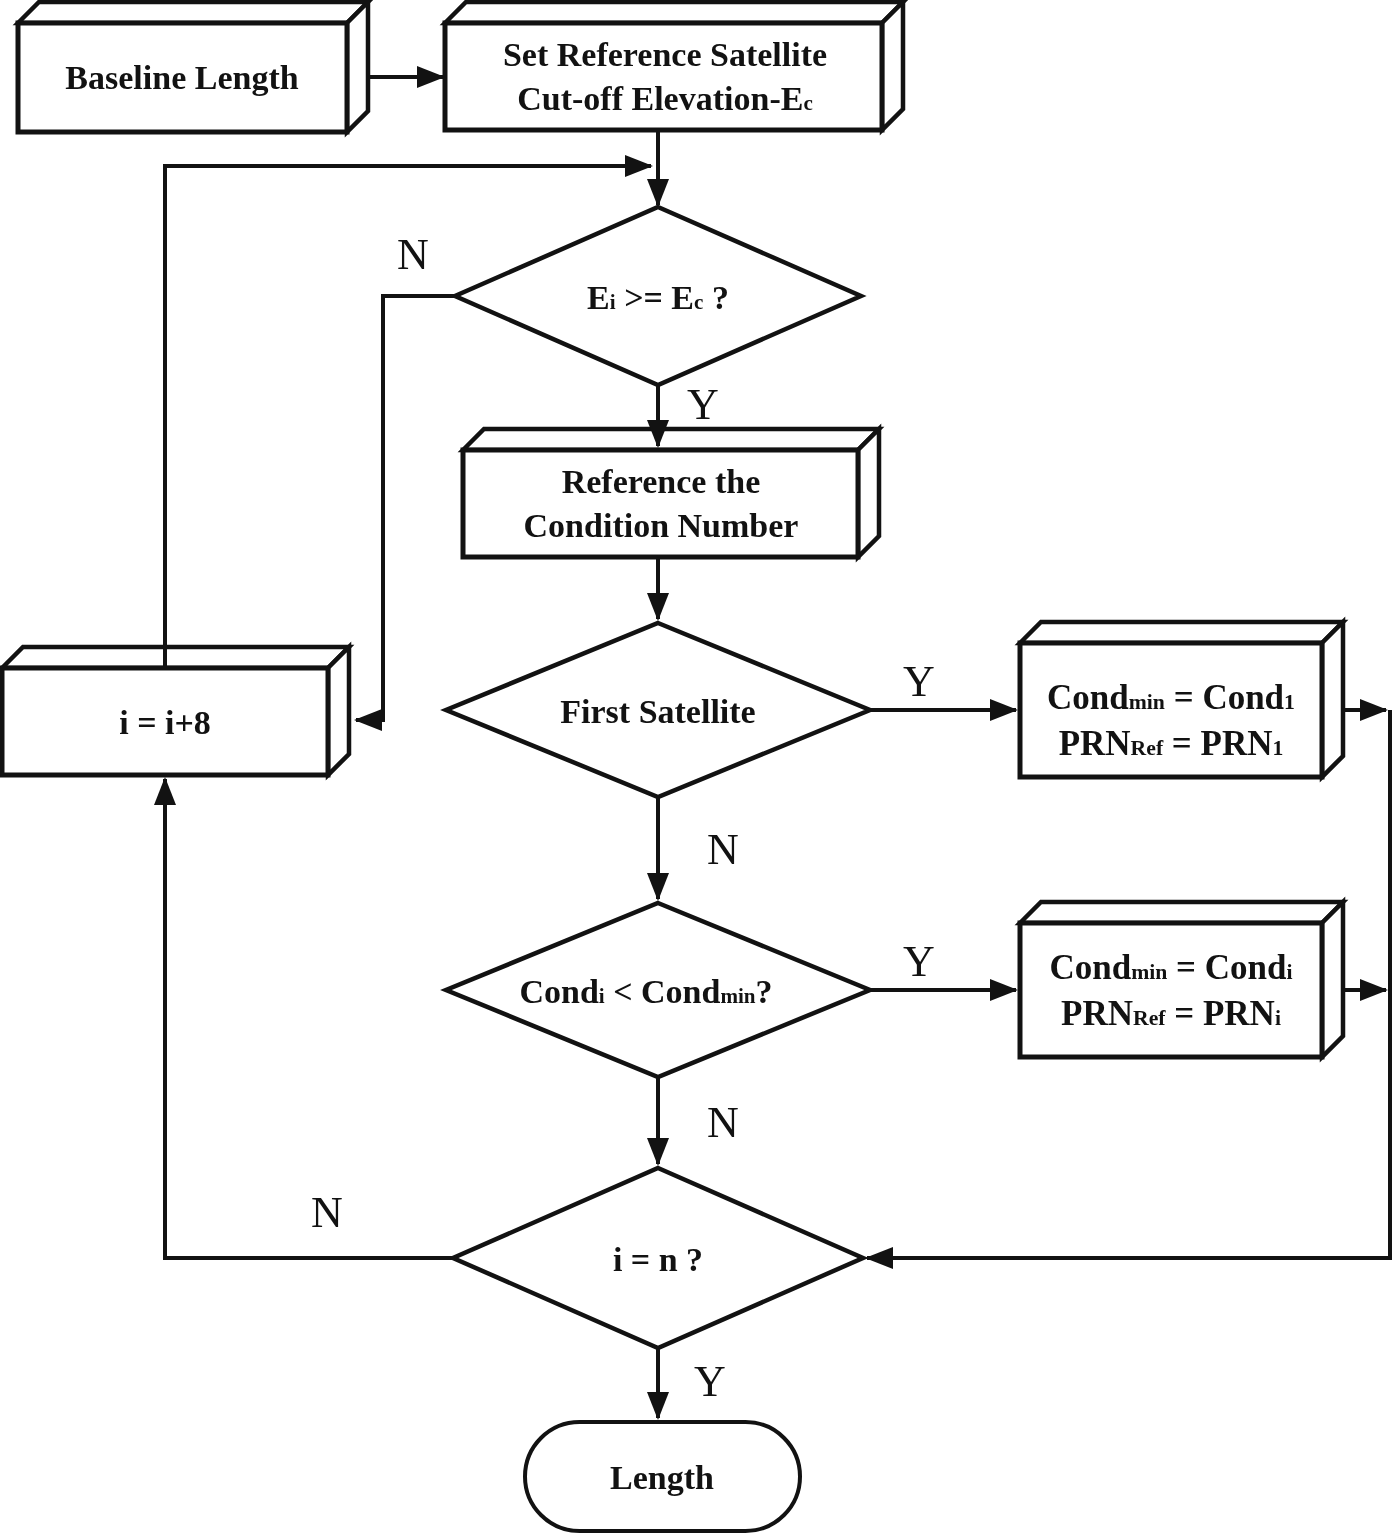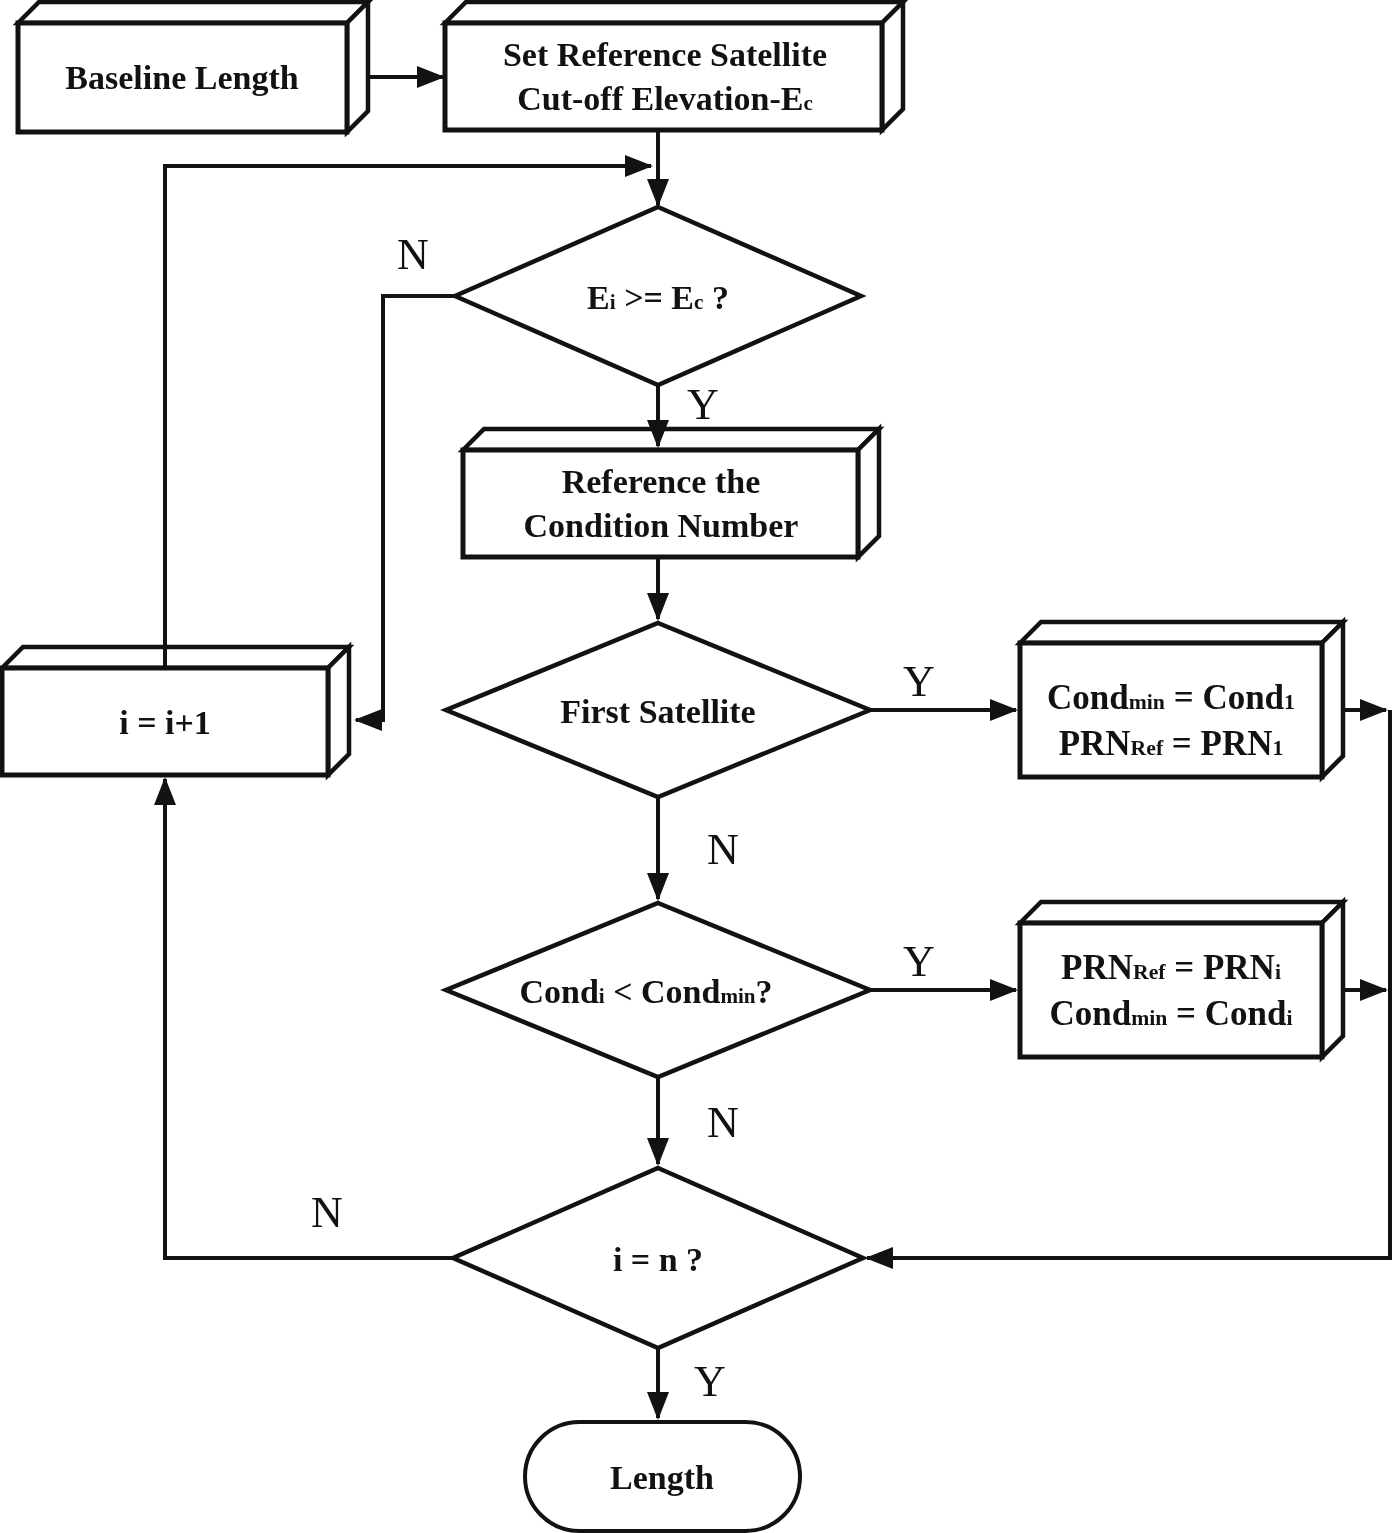"i = i+1" div.lbl { text: i+1 -> i+8 }
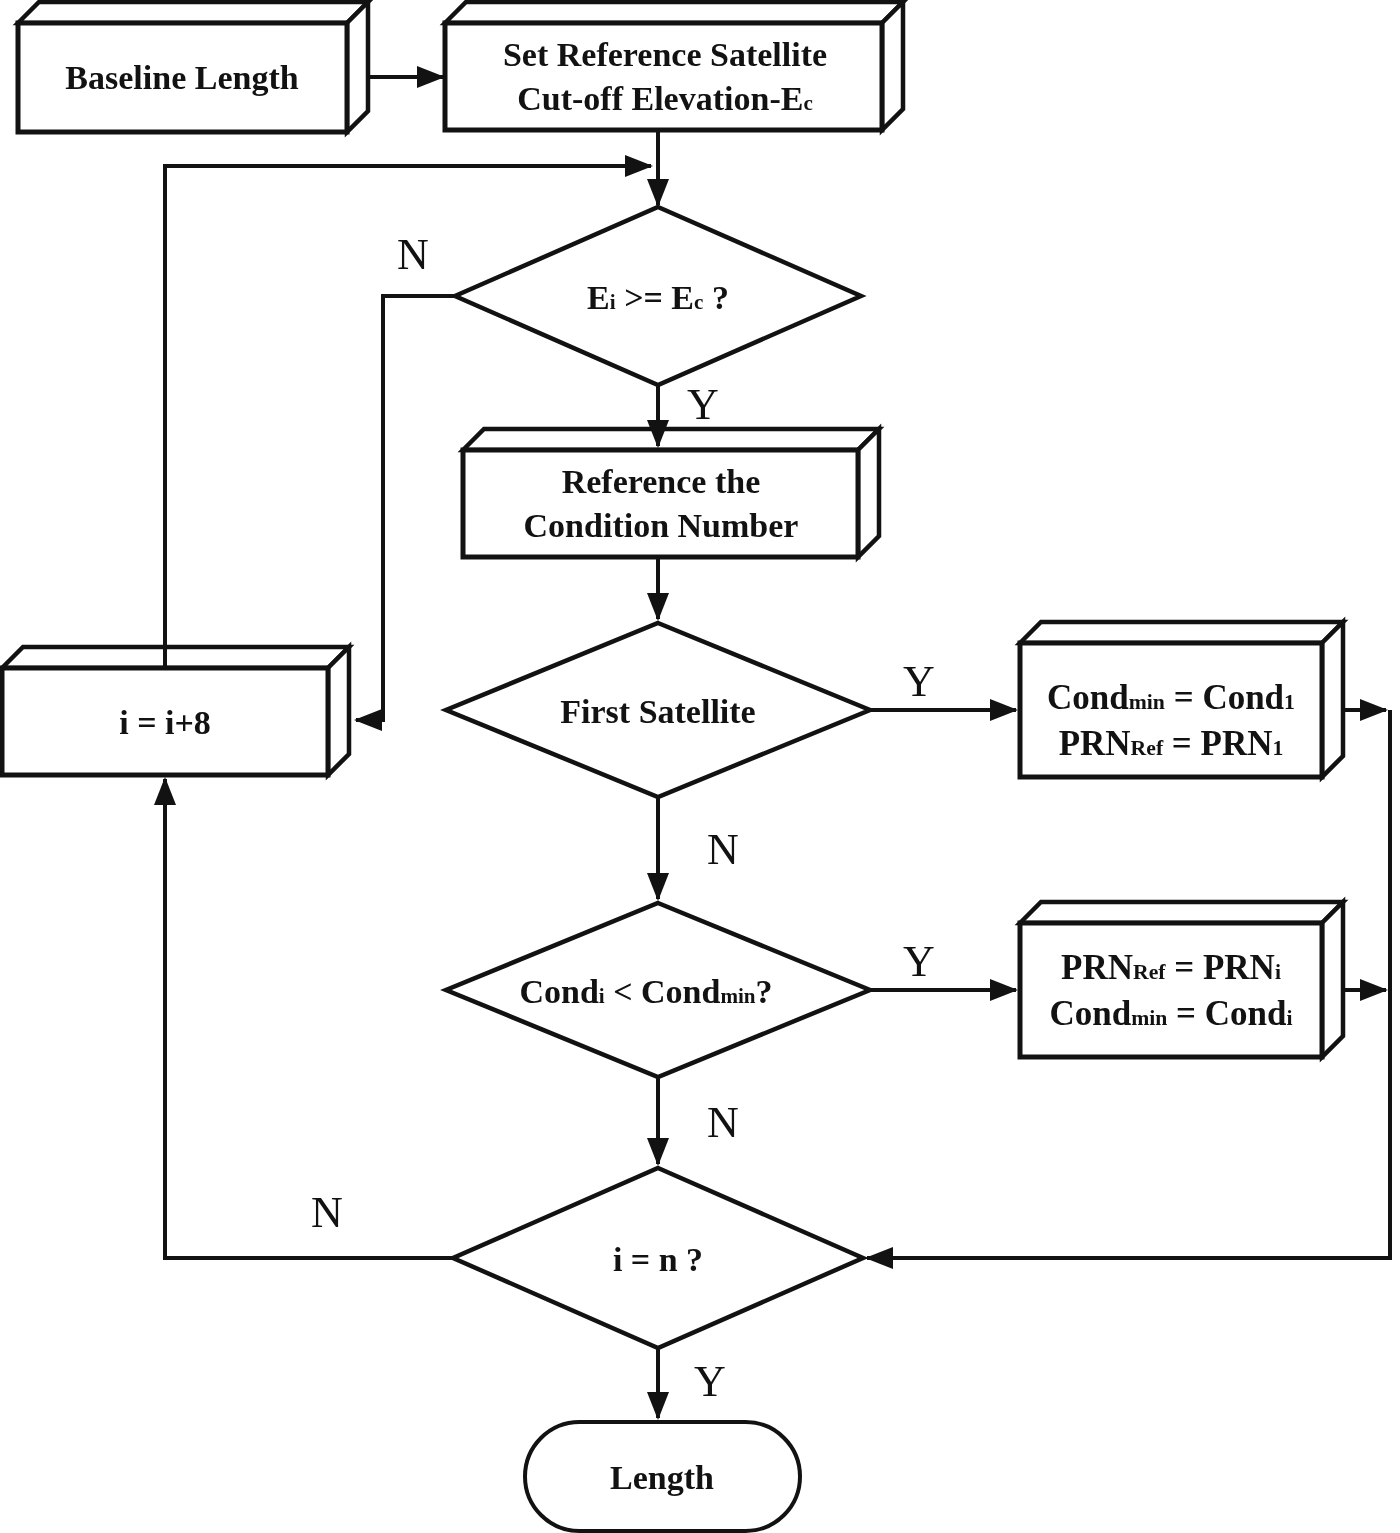"PRNRef = PRNi" div { order: before "Condmin = Condi" -> after "Condmin = Condi" }
